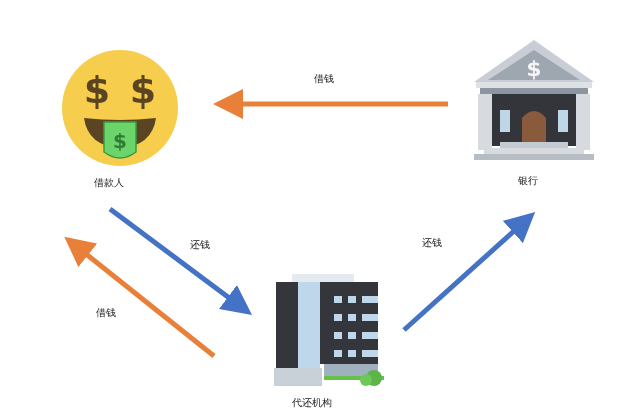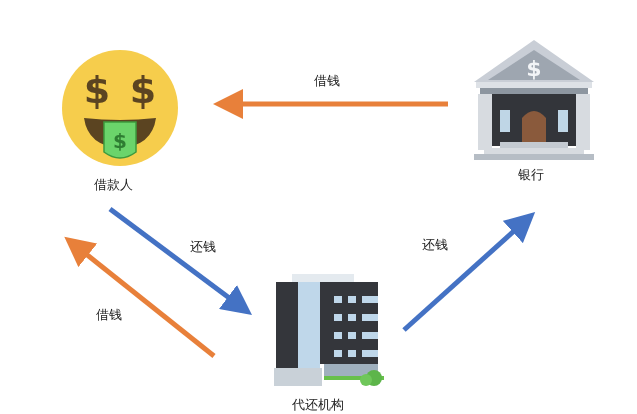"借钱" .label { font-size: 13px -> 10px }
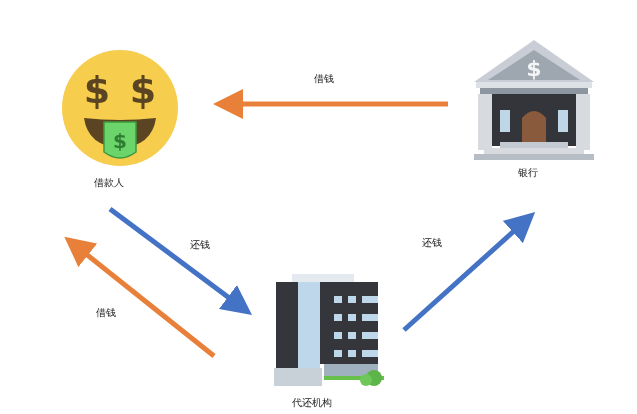"银行" div.label { top: 166px -> 174px }
